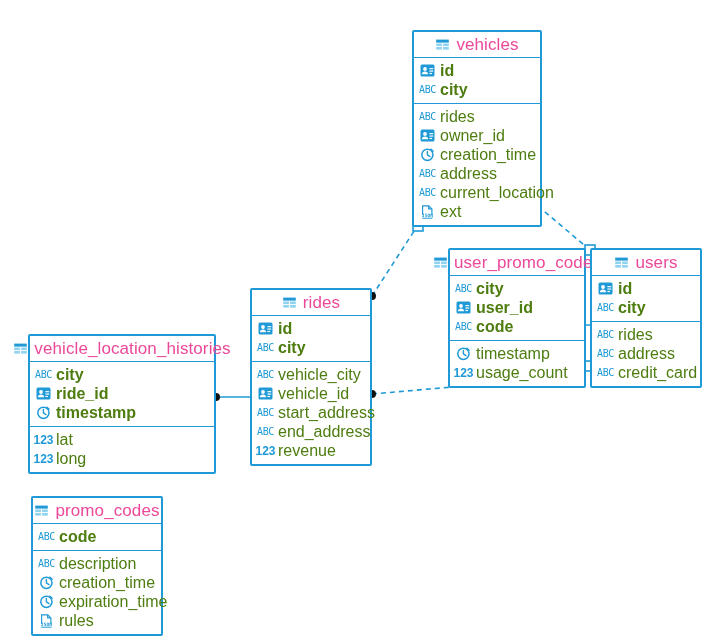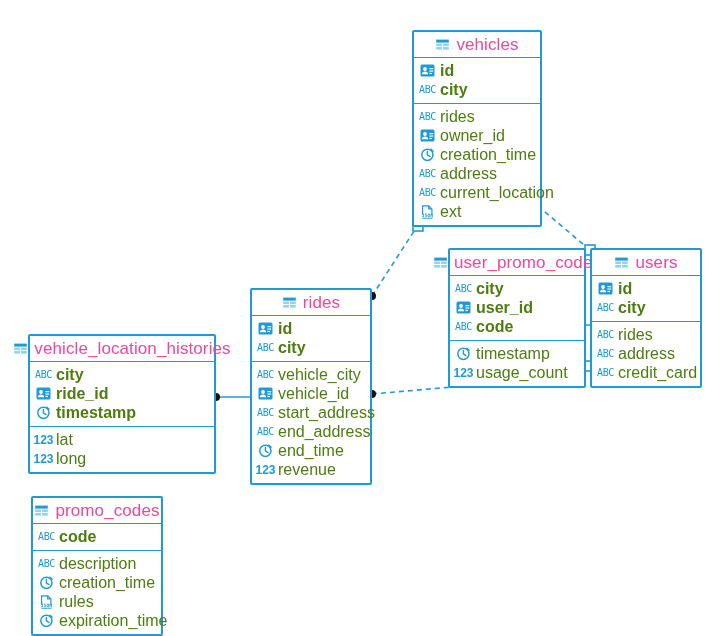"end_time" div.field-row { html: <div> <span> <svg> <circle></circle> <path></path> <path></path> </svg> </span> <span>end_time</span> </div> -> none }
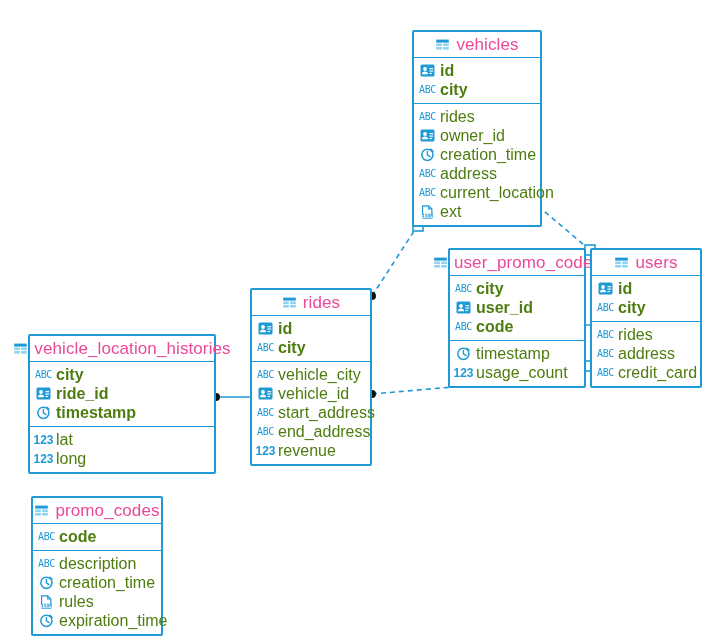"rules" div.field-row { order: before "expiration_time" -> after "expiration_time" }
